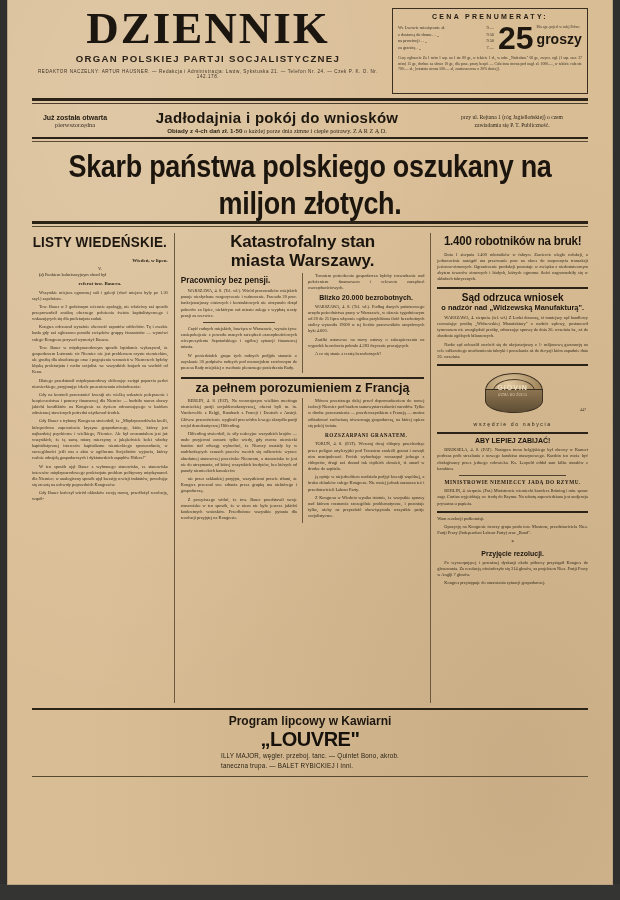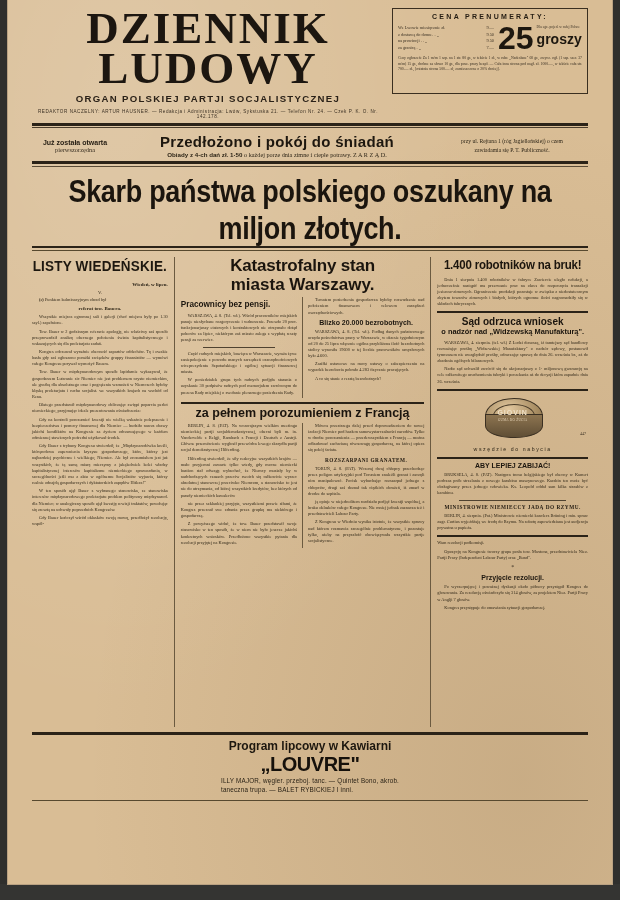"LUDOWY" div.title2 { html: <div>LUDOWY</div> -> none }
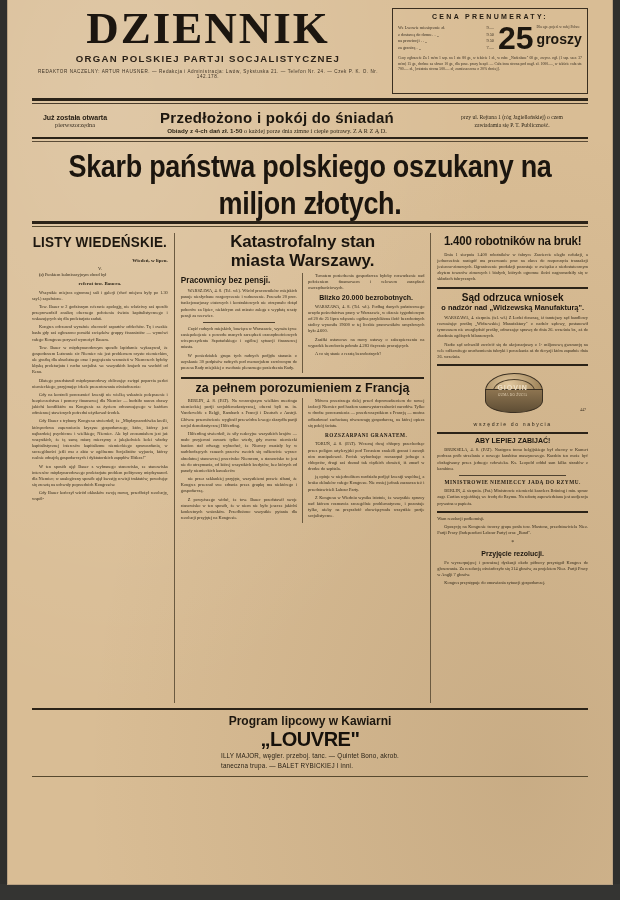"Przedłożono i pokój do śniadań" div.admid1 { text: Przedłożono i pokój do śniadań -> Jadłodajnia i pokój do wniosków }
